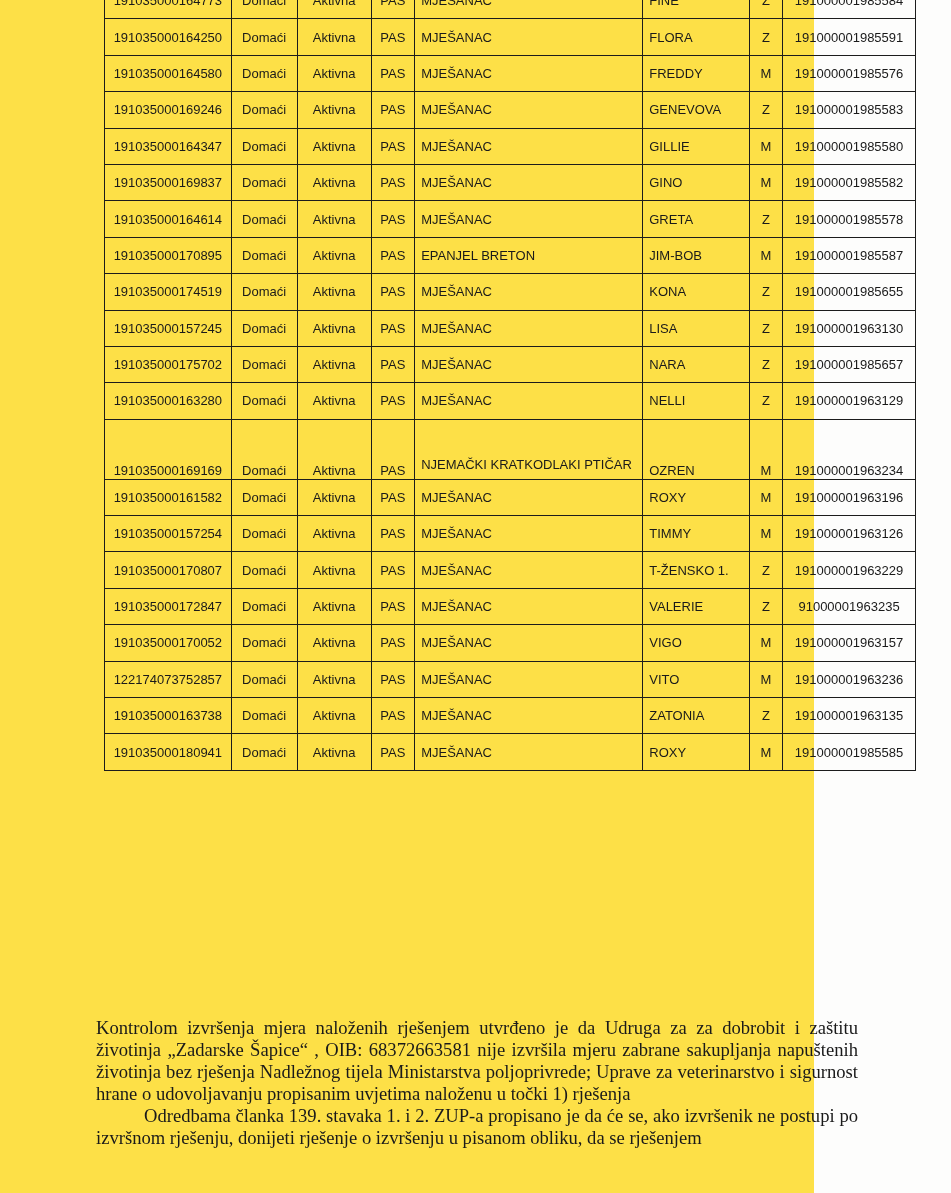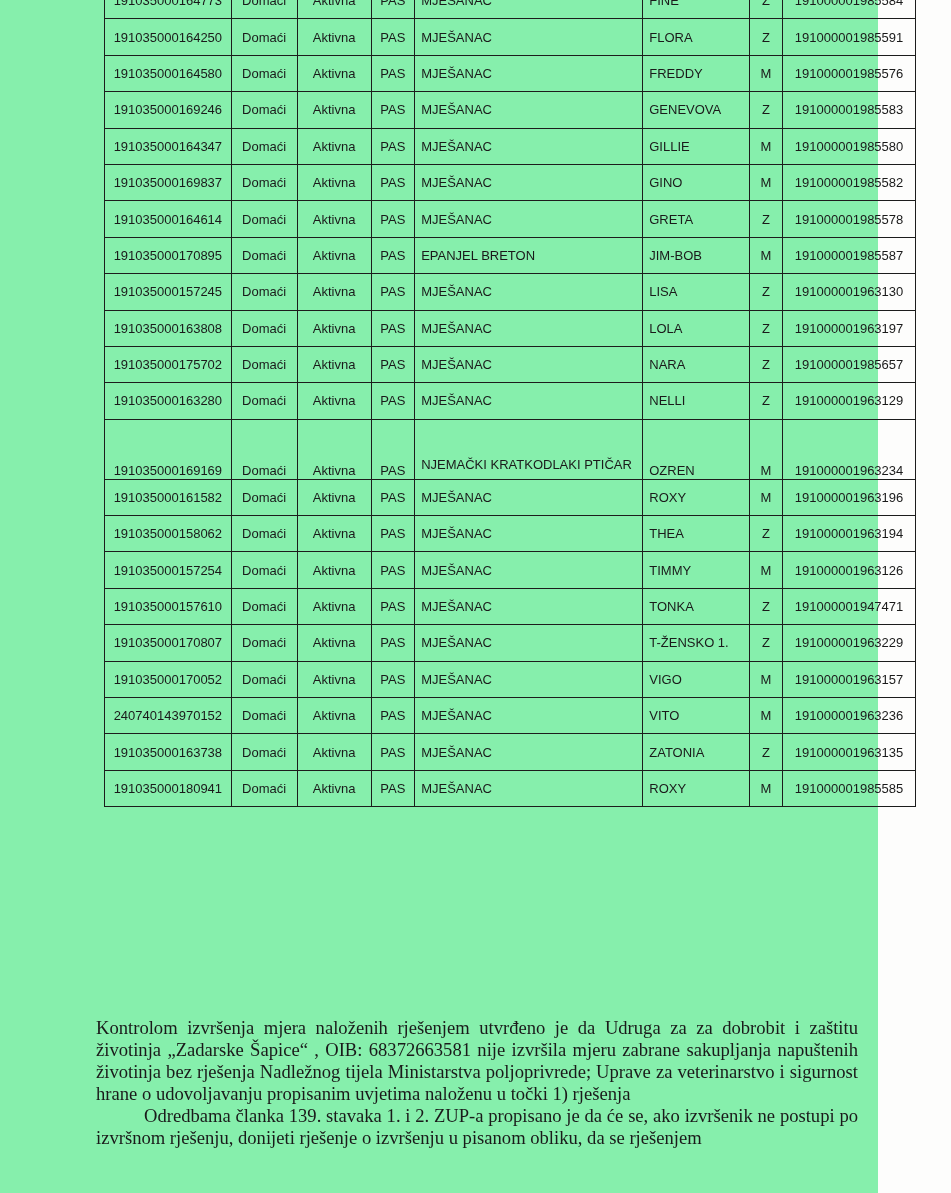"191035000164773" .page { background: #86efac -> #fde047; width: 878px -> 814px }
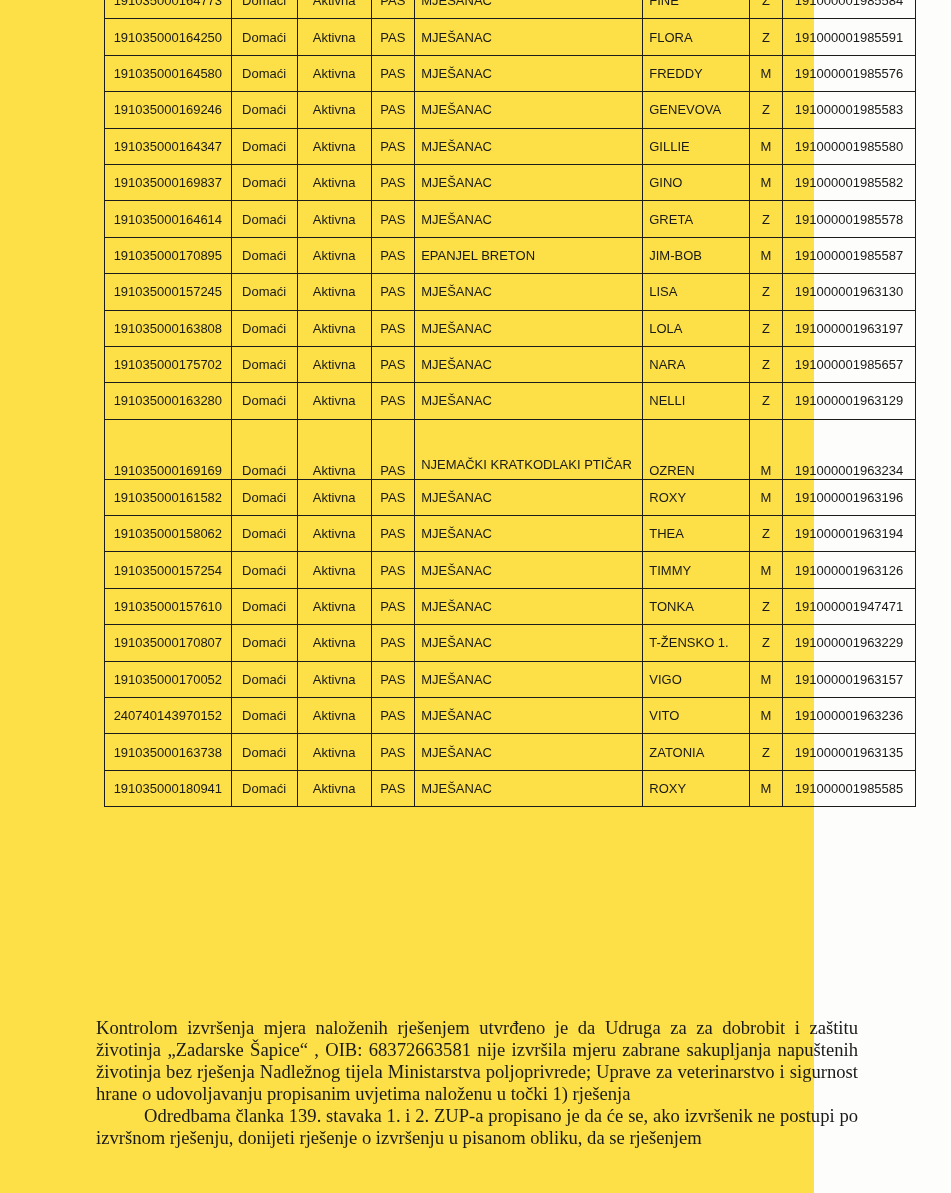"191035000174519" tr { html: none -> <tr> <td>191035000174519</td> <td>Domaći</td> <td>Aktivna</td> <td>PAS</td> <td>MJEŠANAC</td> <td>KONA</td> <td>Z</td> <td>191000001985655</td> </tr> }
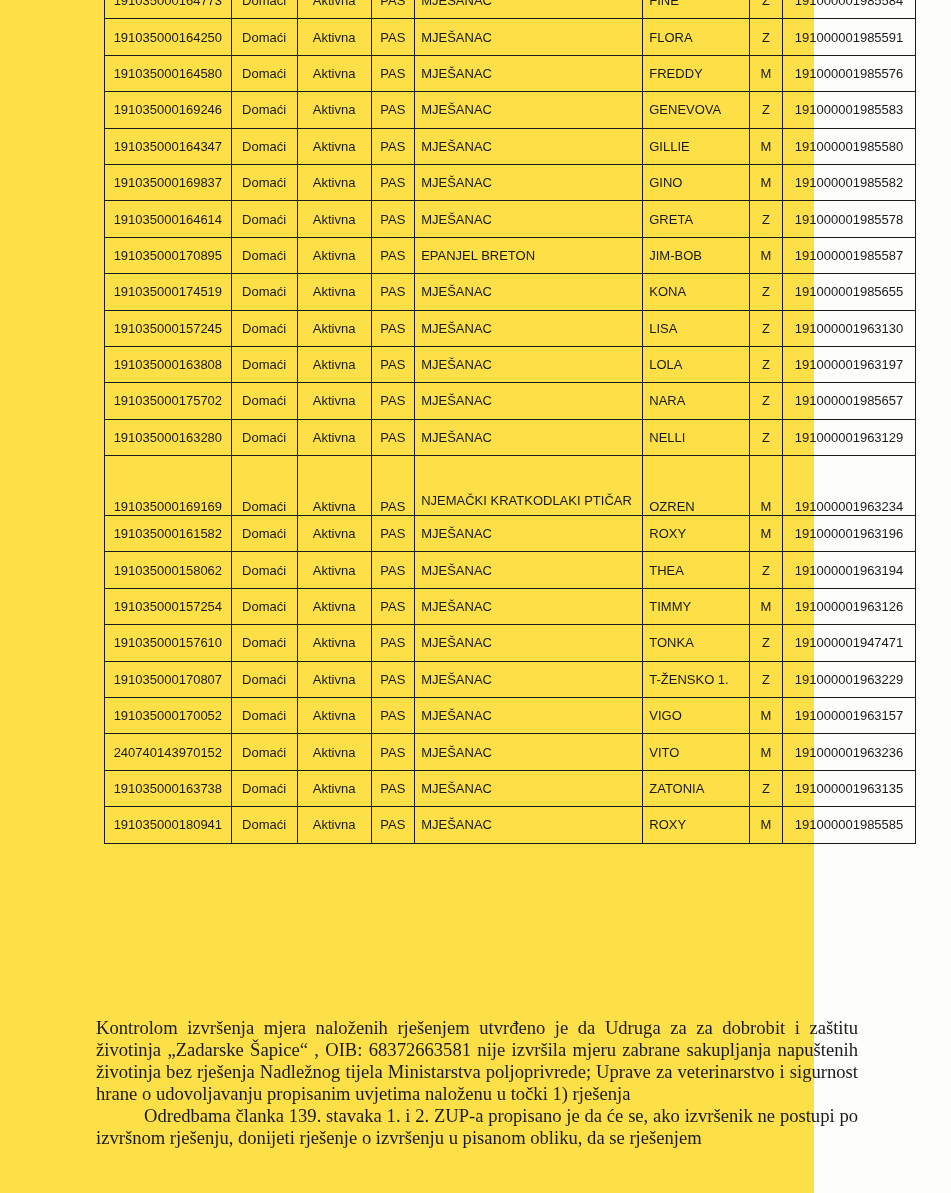"191035000163808" tr { html: <tr> <td>191035000163808</td> <td>Domaći</td> <td>Aktivna</td> <td>PAS</td> <td>MJEŠANAC</td> <td>LOLA</td> <td>Z</td> <td>191000001963197</td> </tr> -> none }
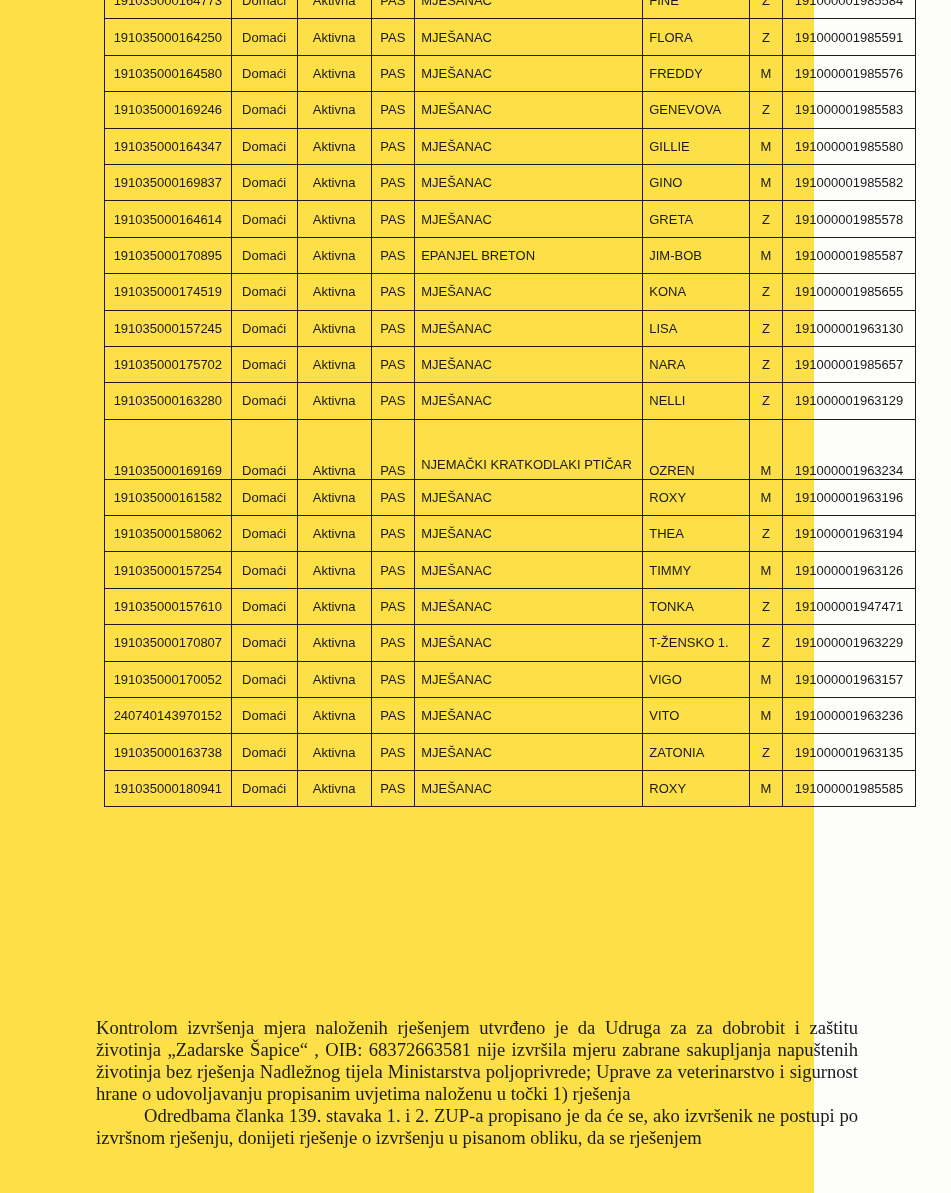"191035000158062" tr { html: <tr> <td>191035000158062</td> <td>Domaći</td> <td>Aktivna</td> <td>PAS</td> <td>MJEŠANAC</td> <td>THEA</td> <td>Z</td> <td>191000001963194</td> </tr> -> none }
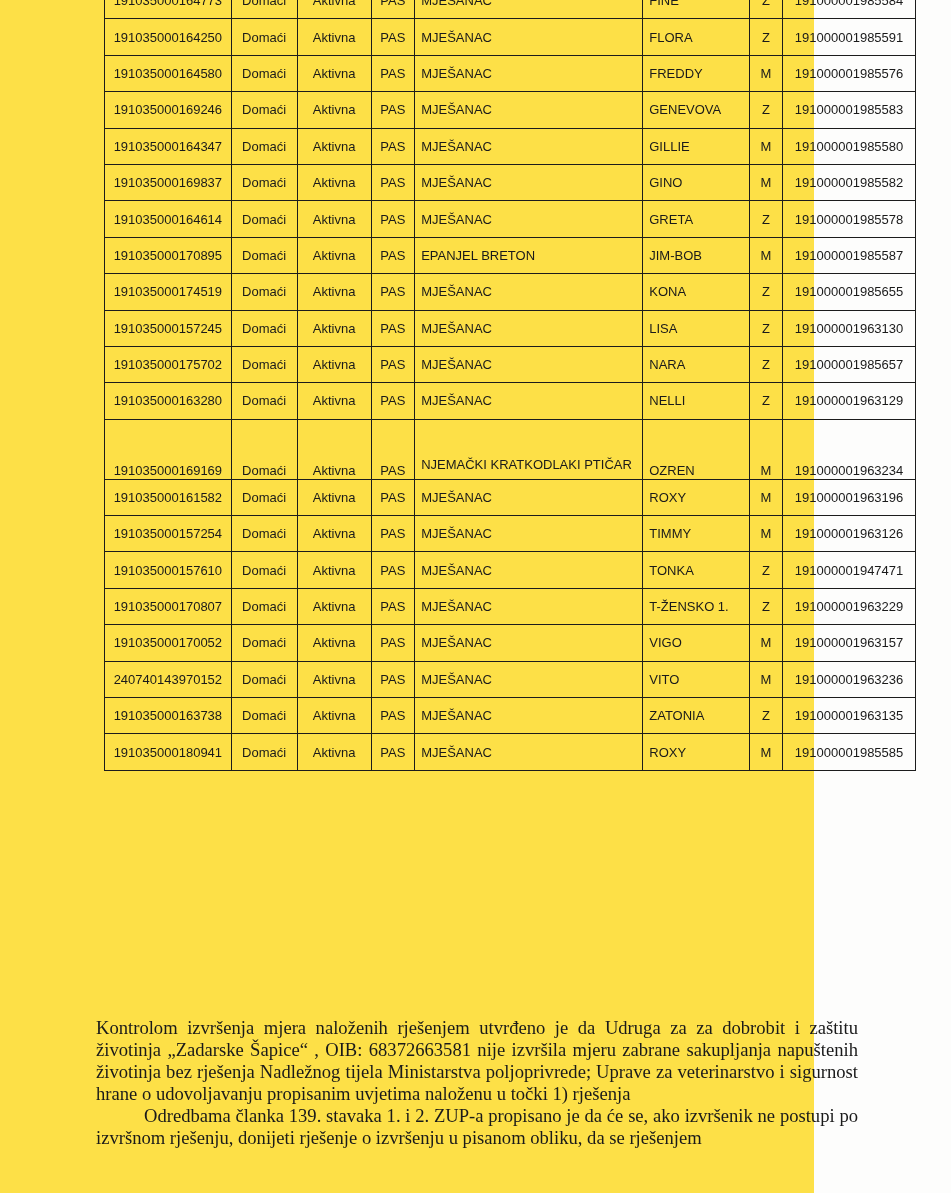"191035000157610" tr { html: <tr> <td>191035000157610</td> <td>Domaći</td> <td>Aktivna</td> <td>PAS</td> <td>MJEŠANAC</td> <td>TONKA</td> <td>Z</td> <td>191000001947471</td> </tr> -> none }
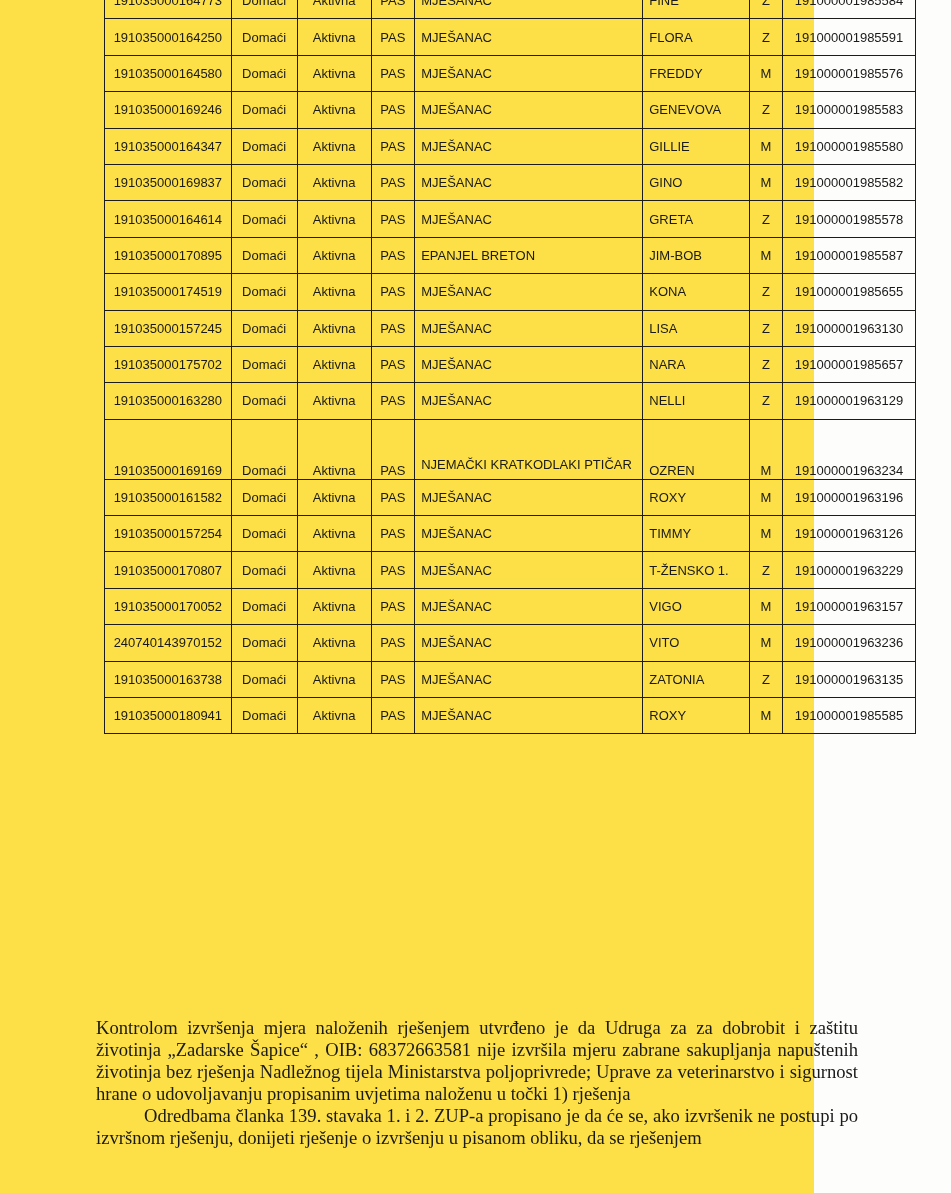"191035000172847" tr { html: none -> <tr> <td>191035000172847</td> <td>Domaći</td> <td>Aktivna</td> <td>PAS</td> <td>MJEŠANAC</td> <td>VALERIE</td> <td>Z</td> <td>91000001963235</td> </tr> }
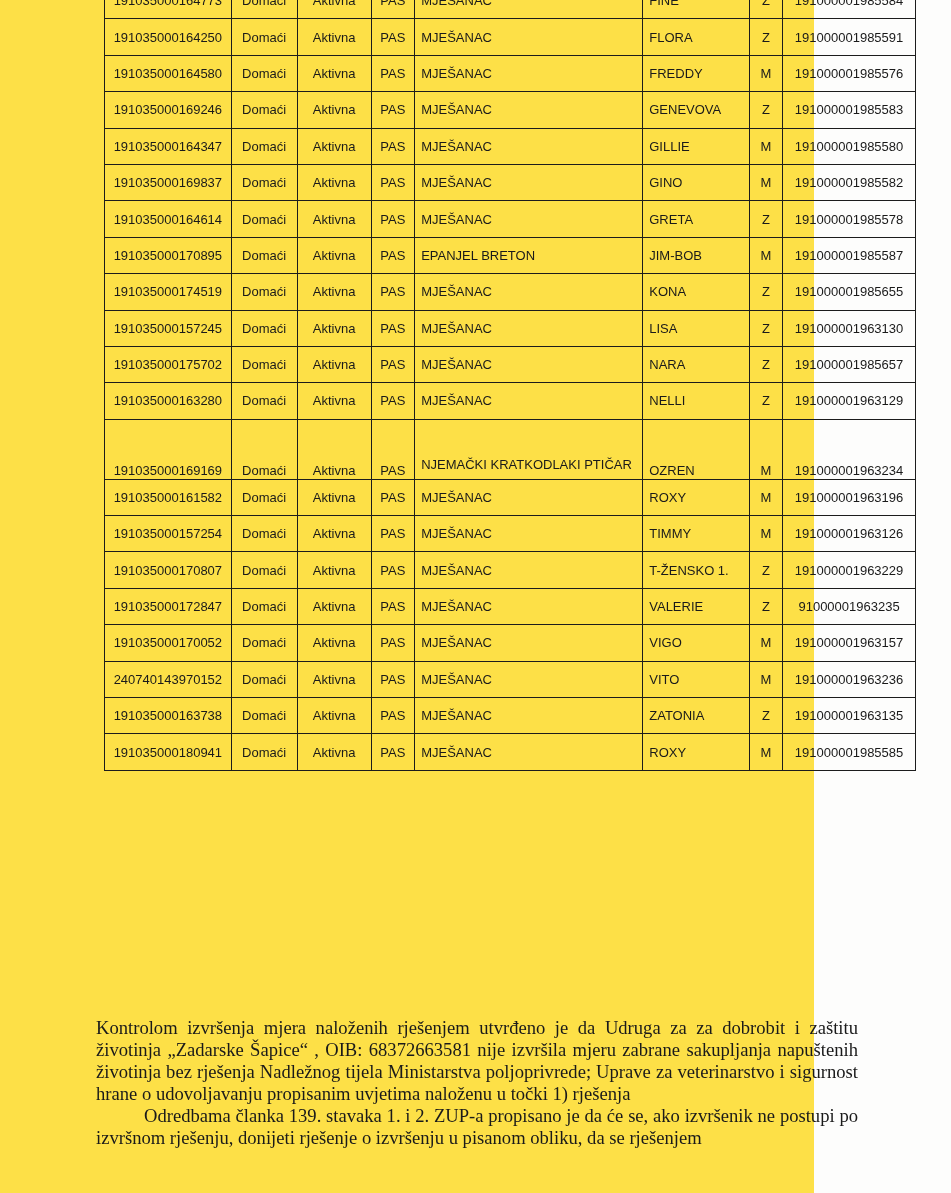"240740143970152" td.c-id { text: 240740143970152 -> 122174073752857 }
